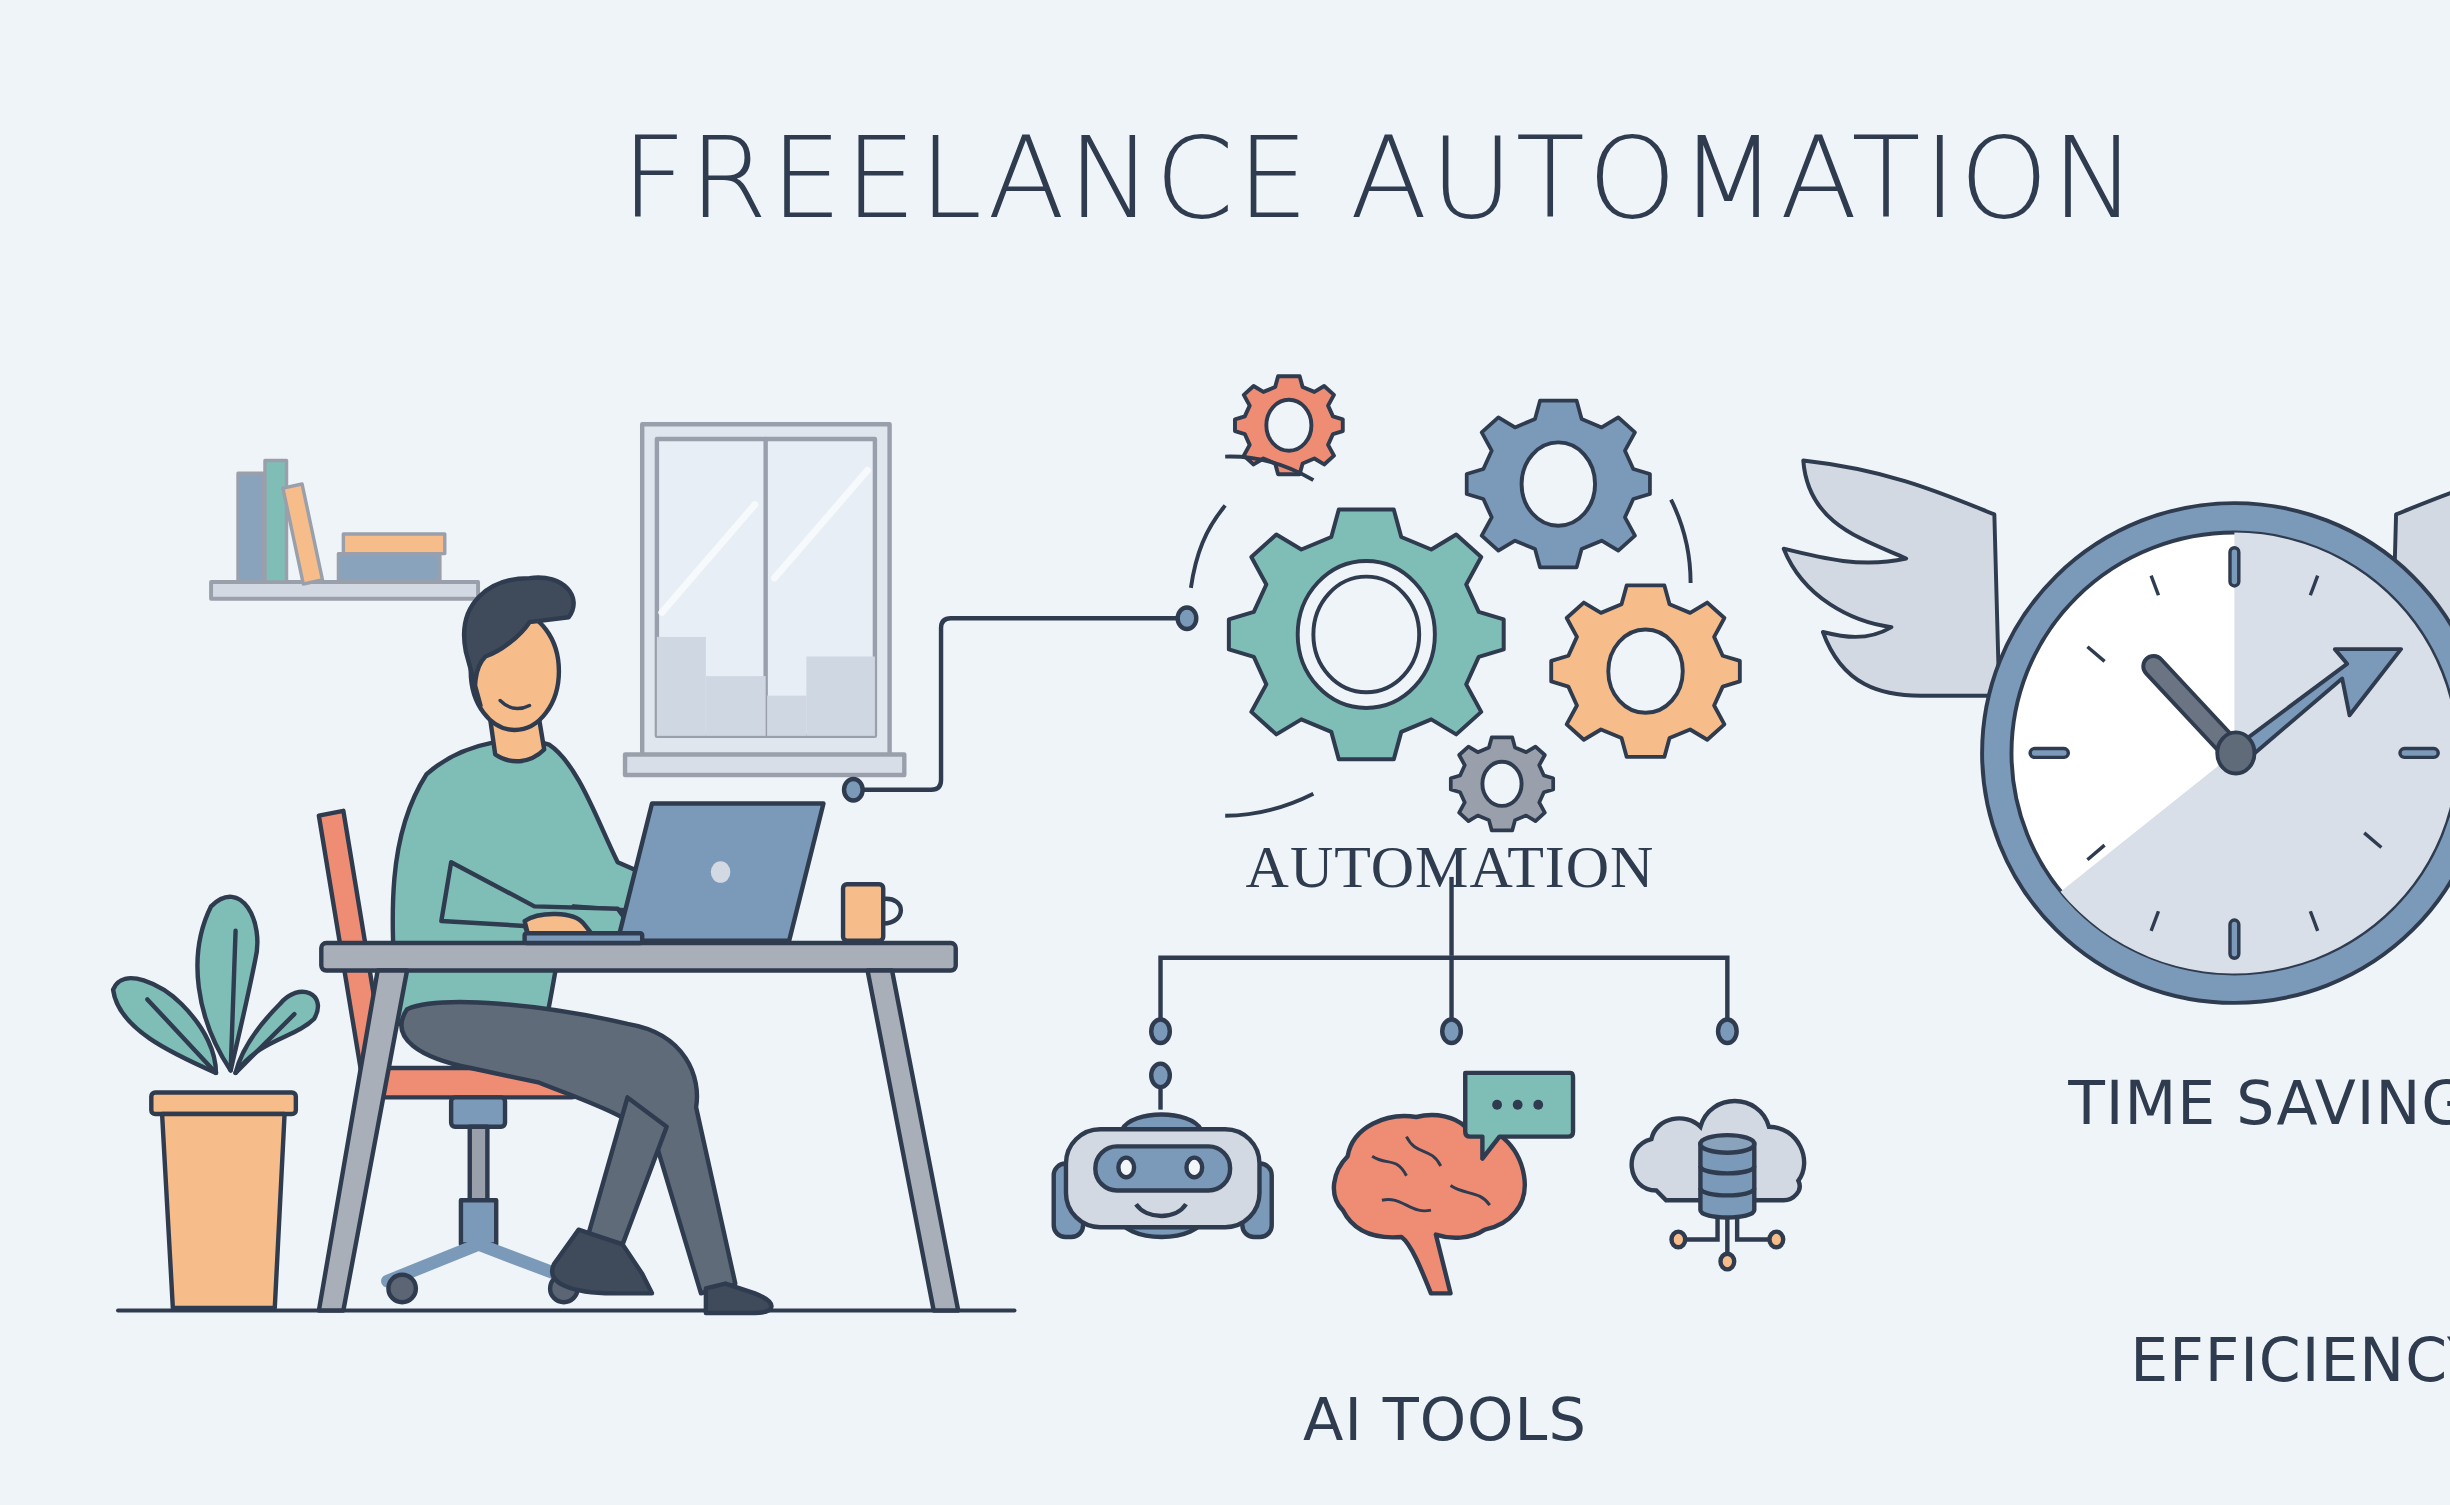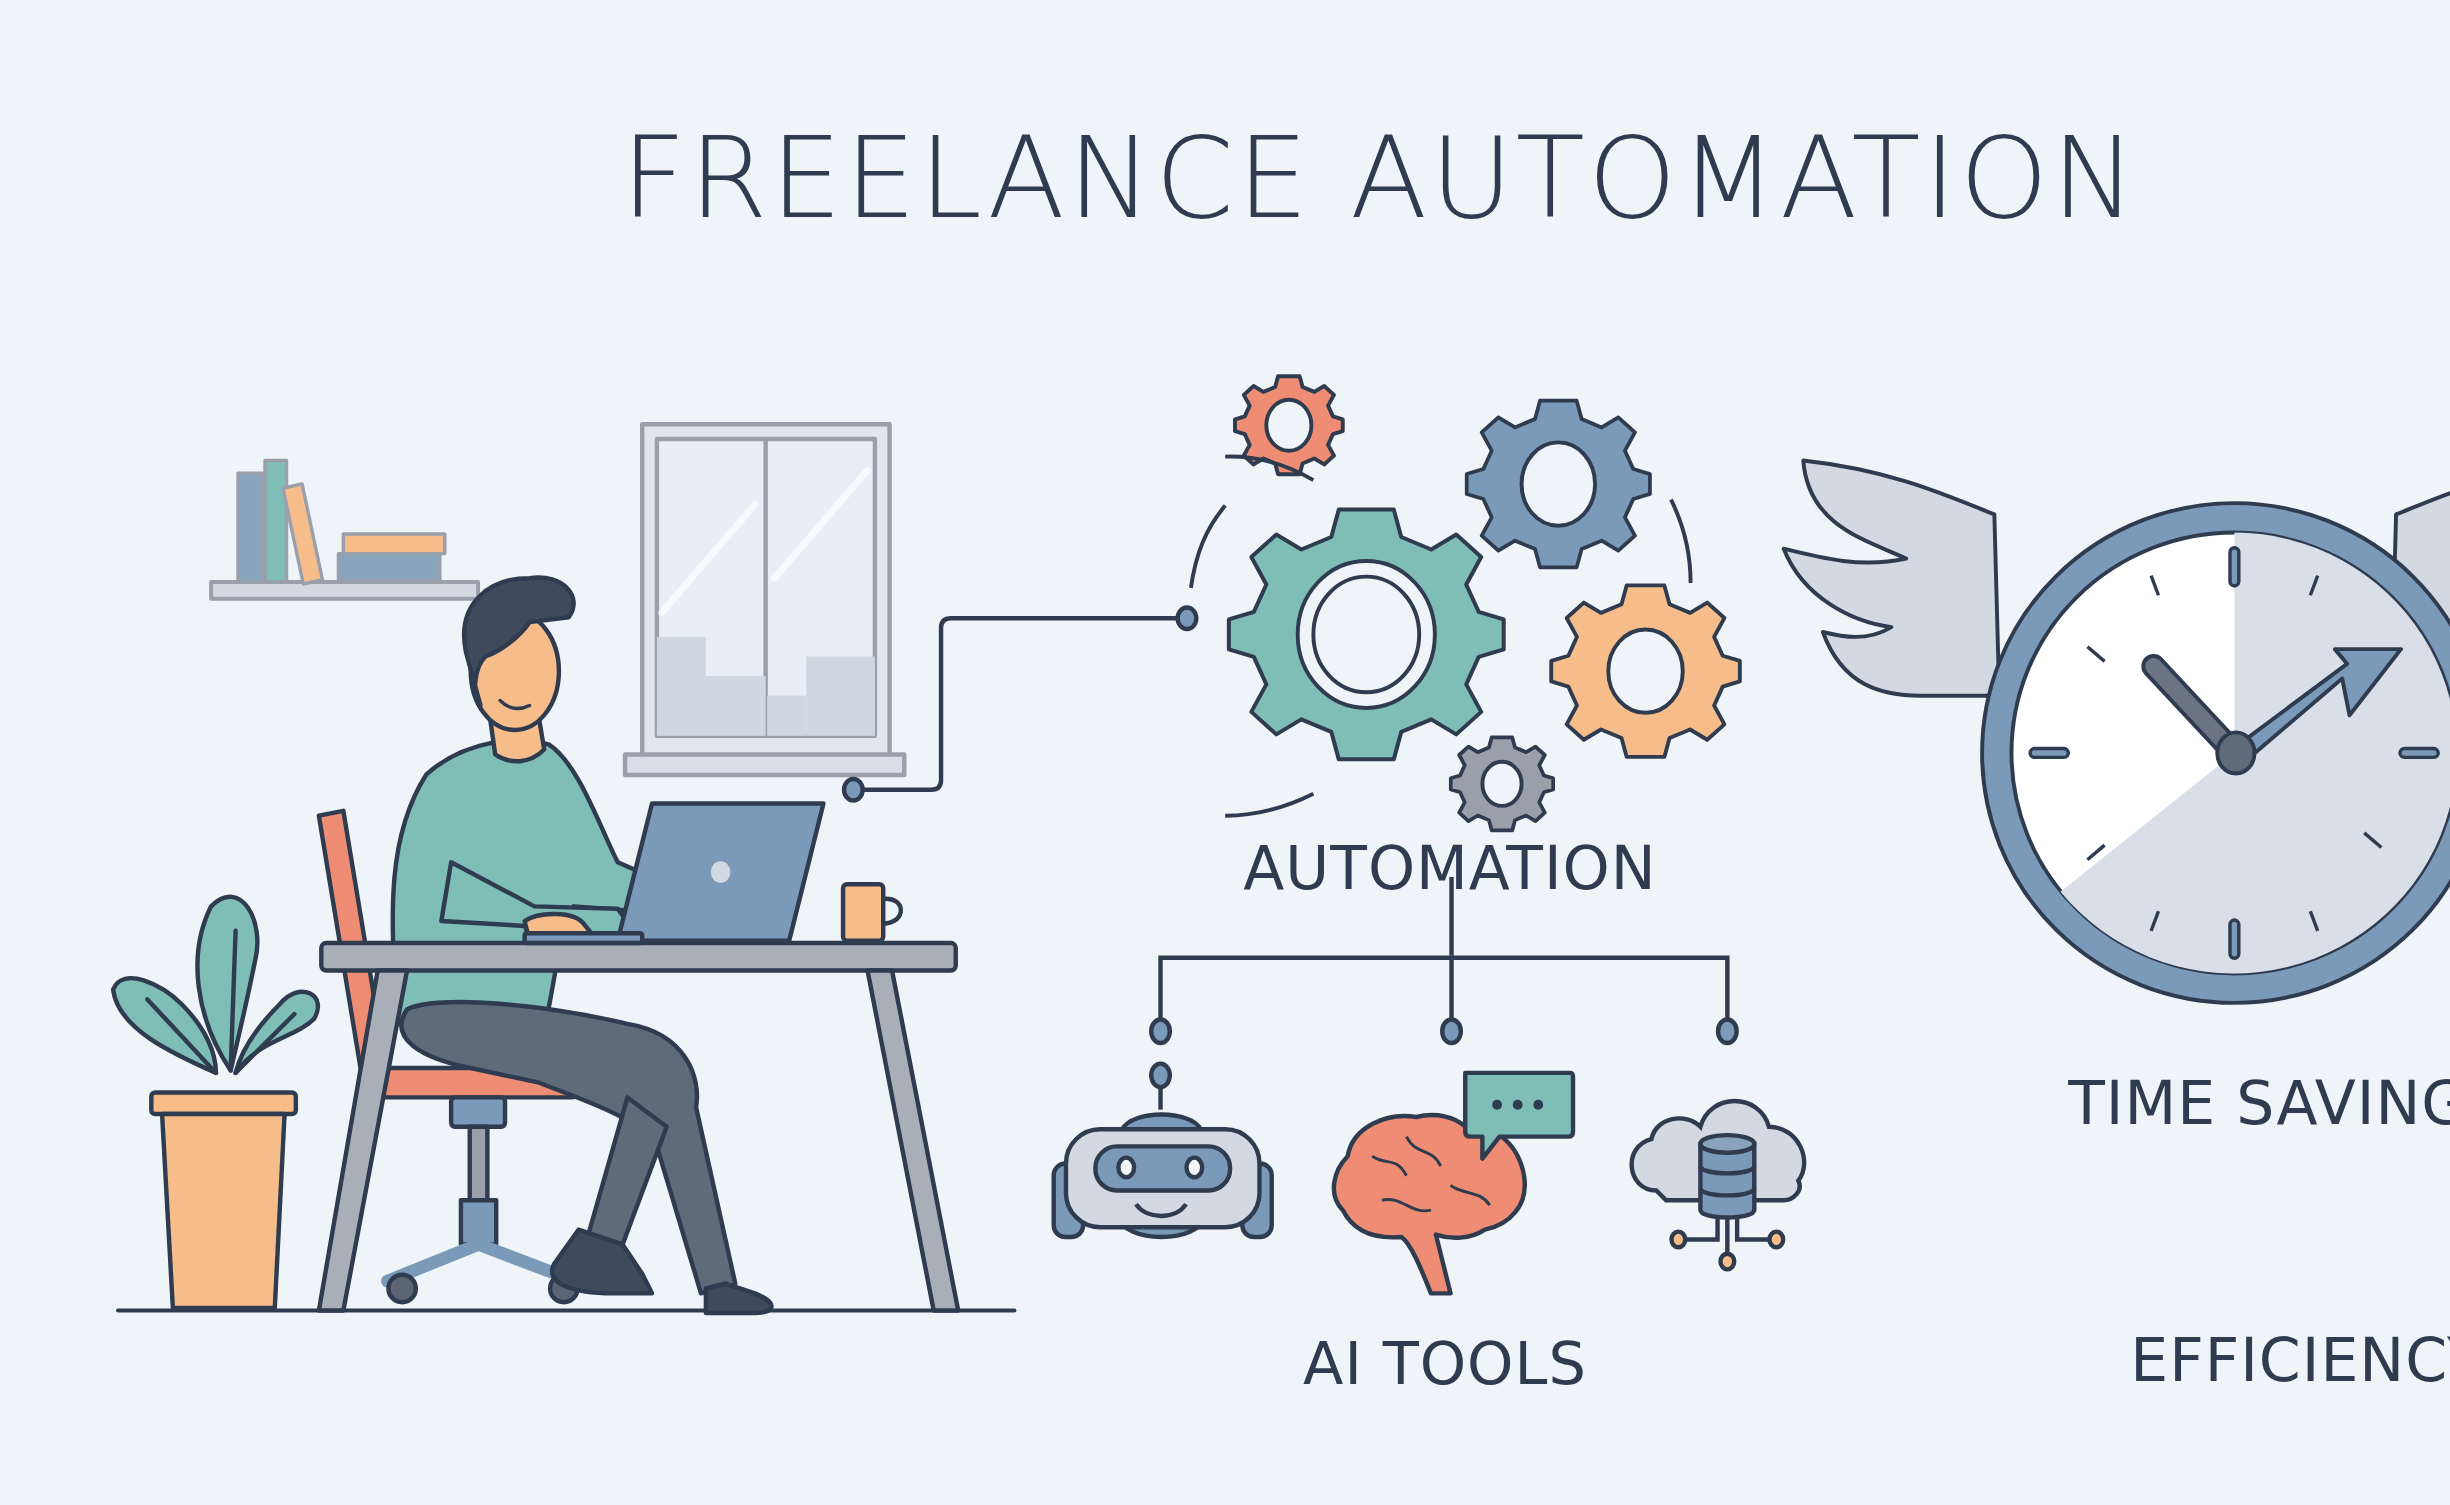"AUTOMATION" .lbl-automation { font-family: none -> Liberation Serif, serif }
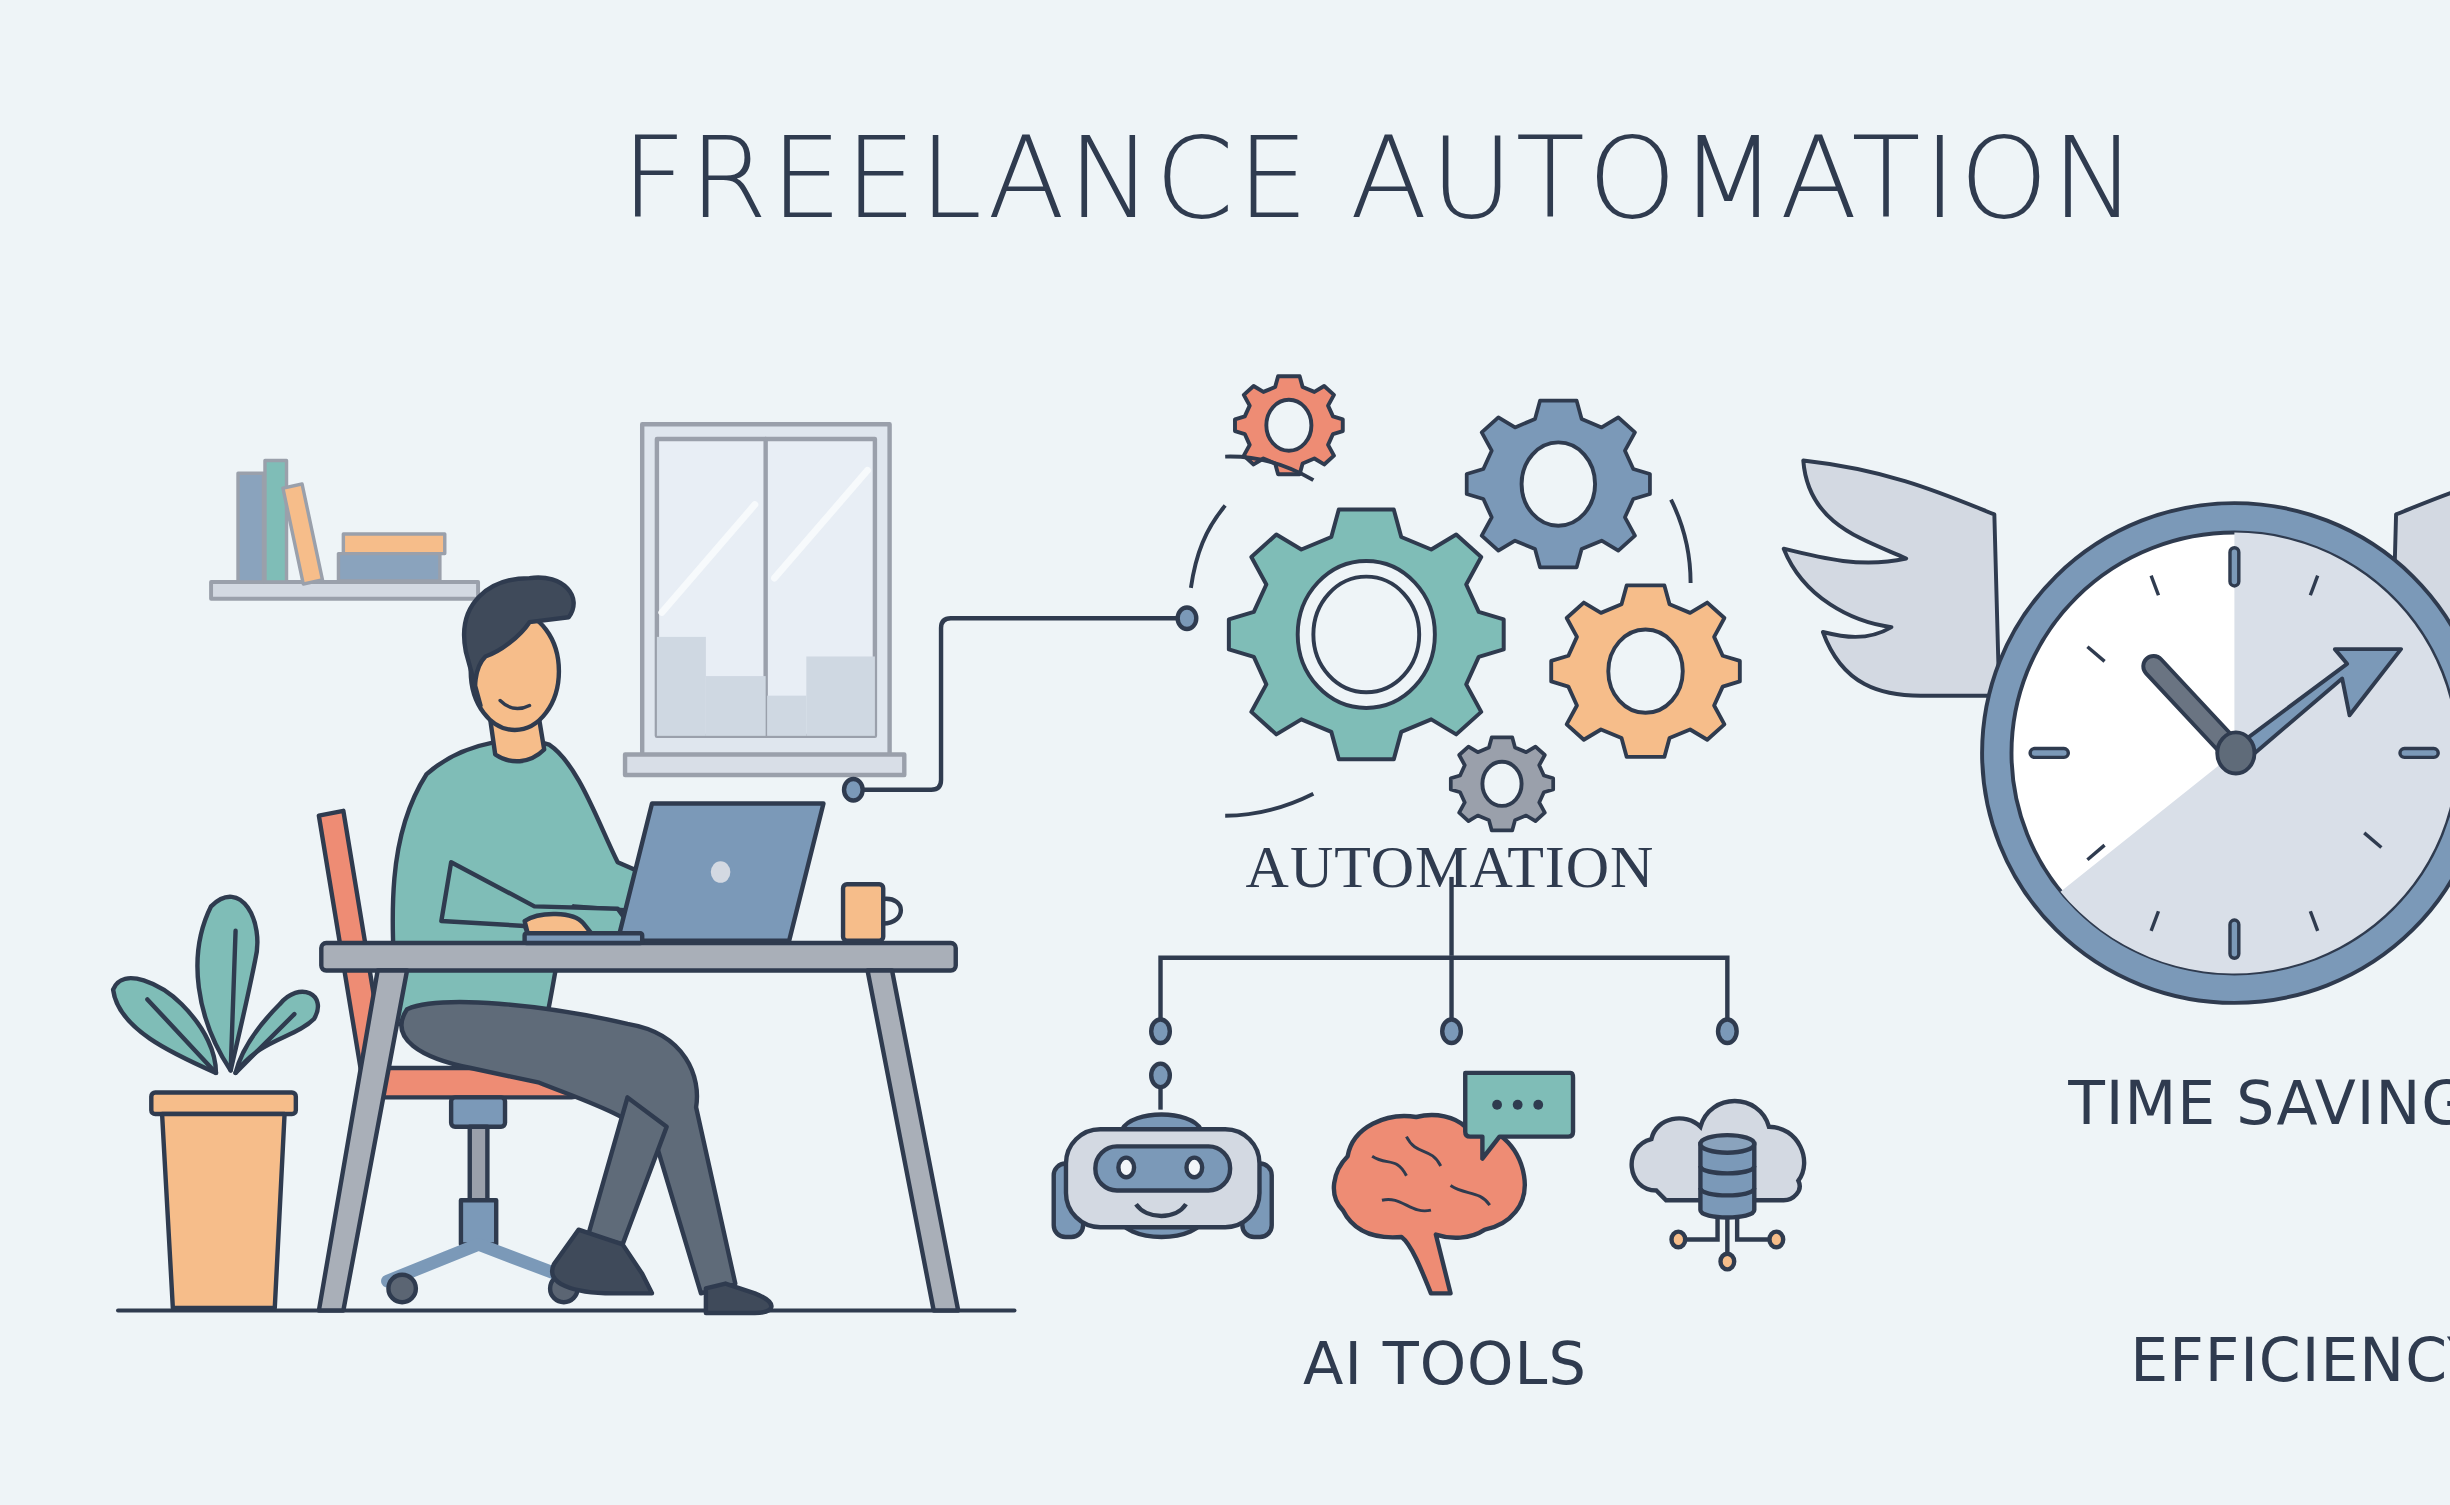"AI TOOLS" .lbl-ai { top: 1329px -> 1385px }
